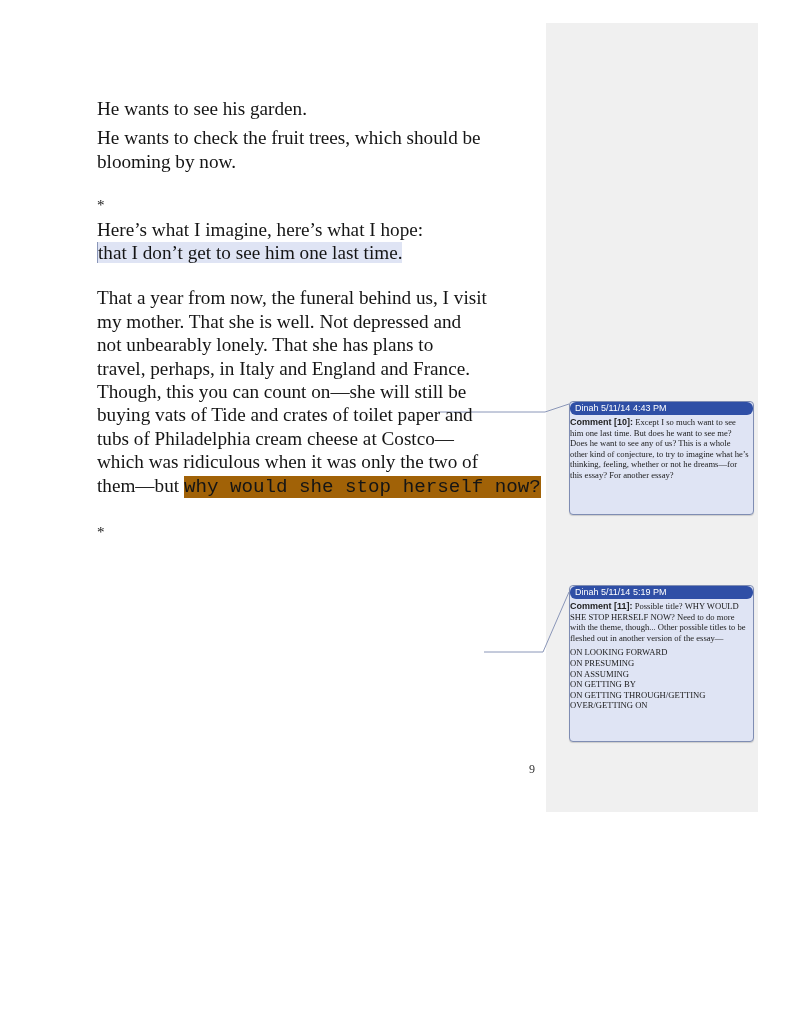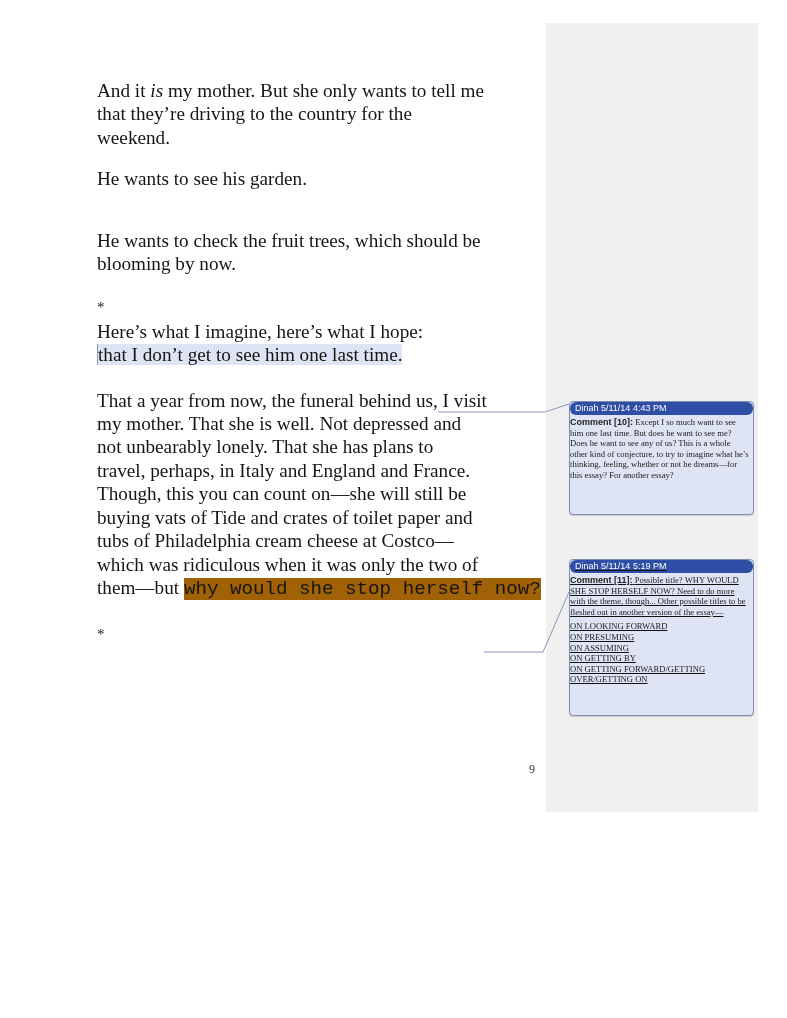"And it is my mother." p.para { html: <p><span>And it </span><i>is</i><span> my mother. But she only wants to tell me</span><br><span>that they’re driving to the country for the</span><br><span>weekend.</span></p> -> none }
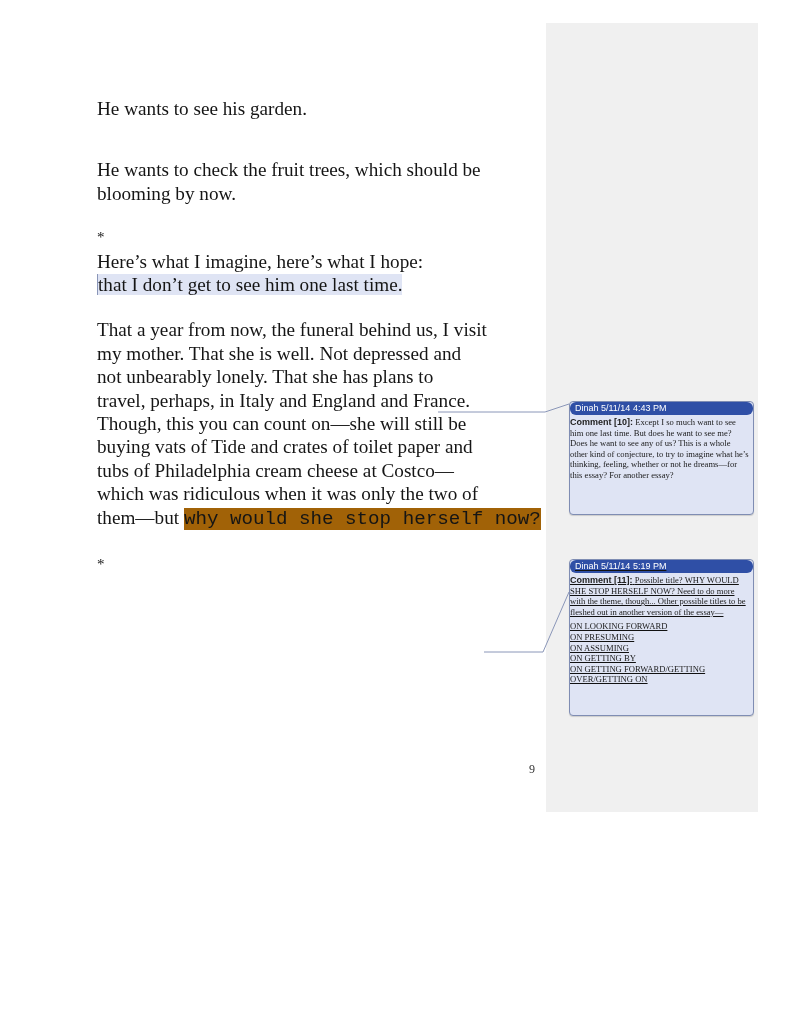"He wants to check the" p.para { margin-top: 38px -> 6px }
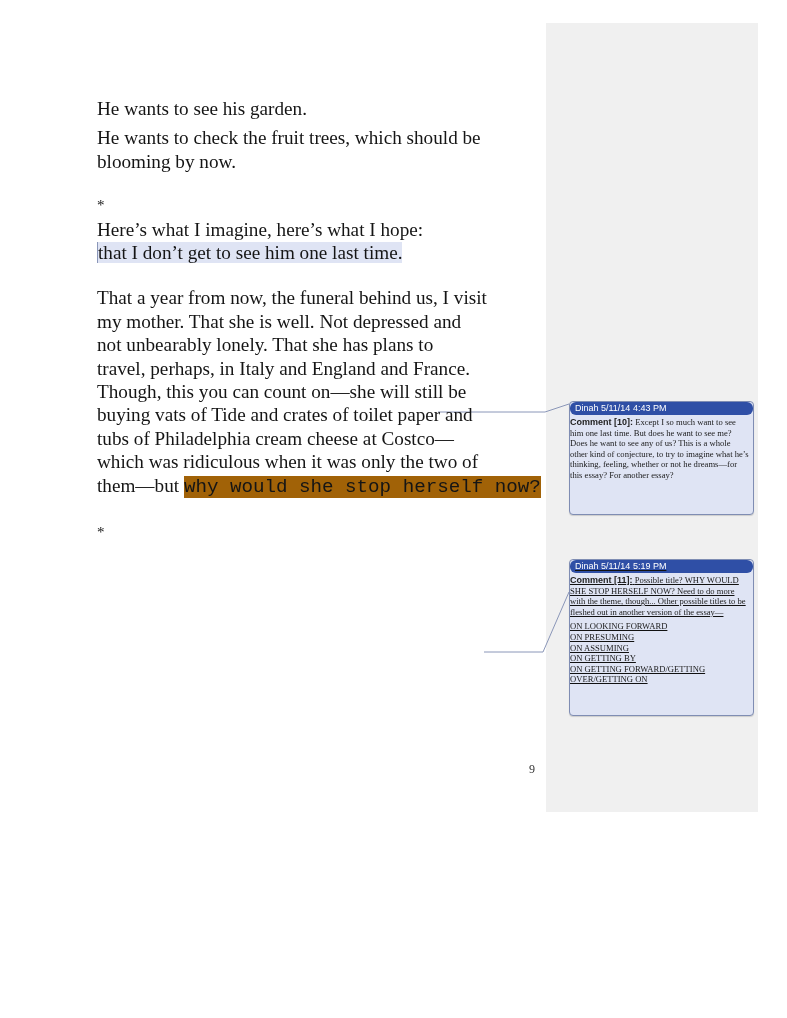"Dinah 5/11/14 5:19 PM" div.comment { text-decoration: underline -> none; top: 559px -> 585px }
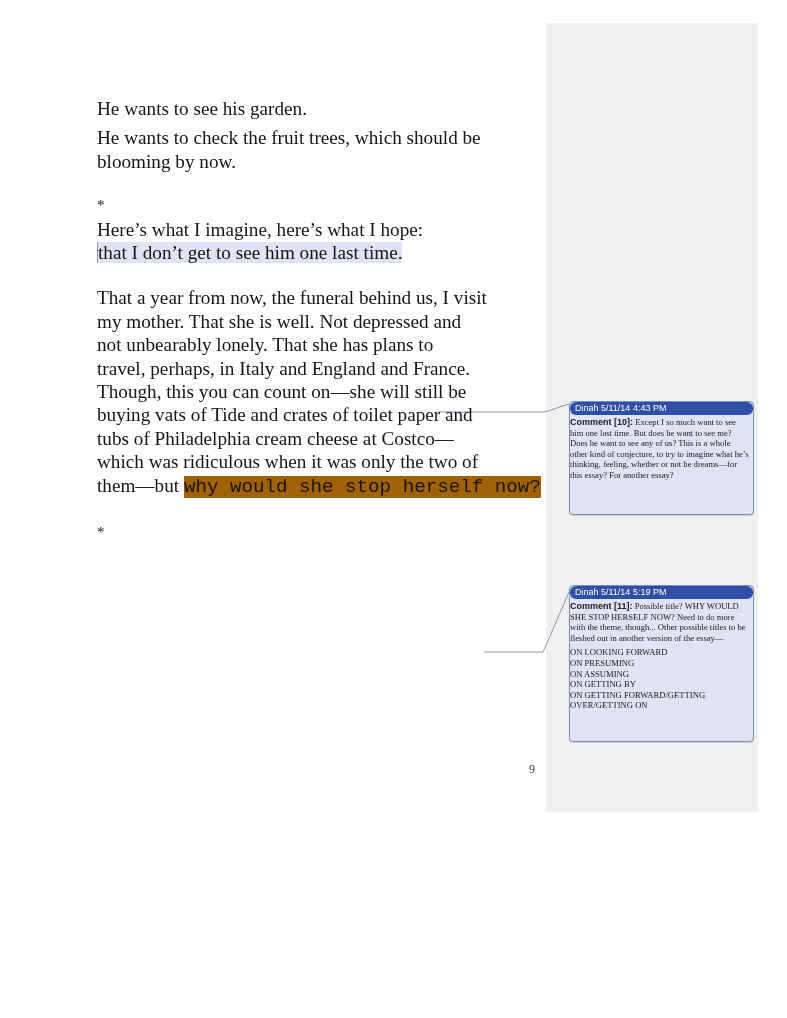"ON GETTING FORWARD/GETTING" div { text: FORWARD/GETTING -> THROUGH/GETTING }
